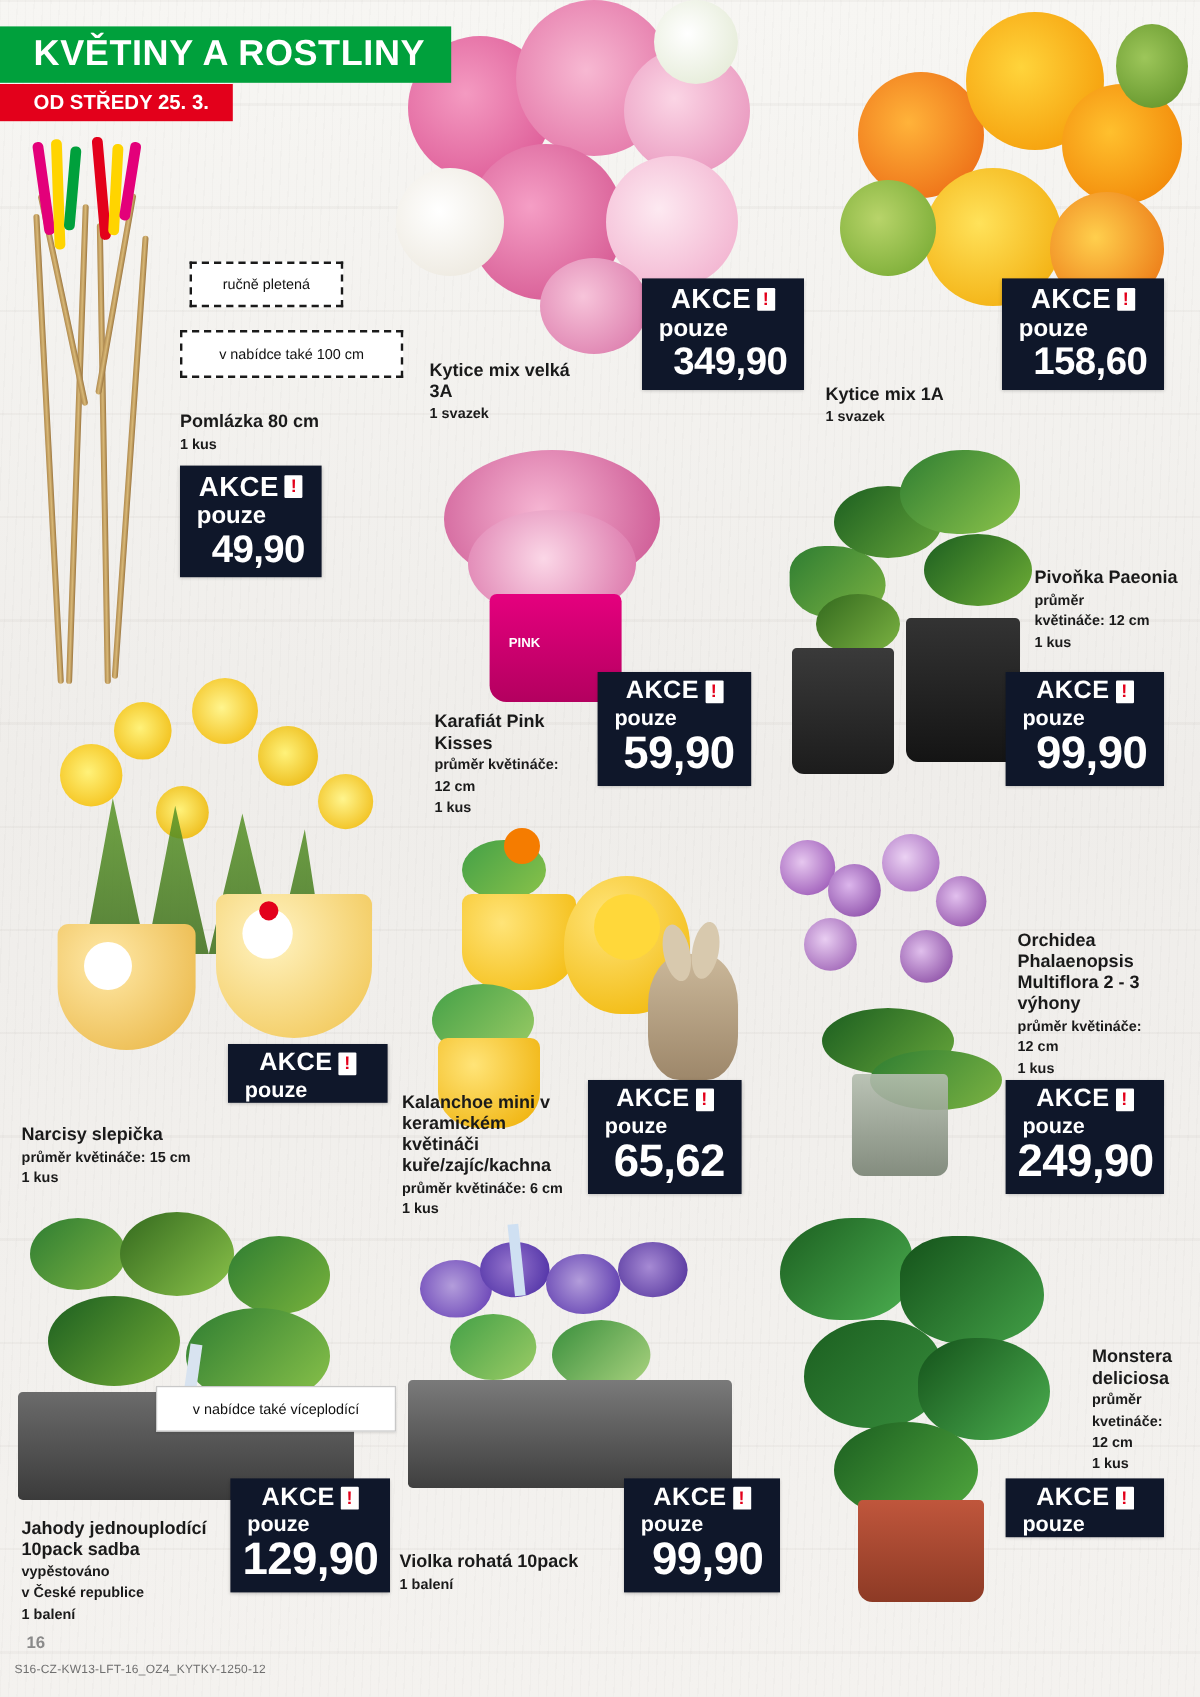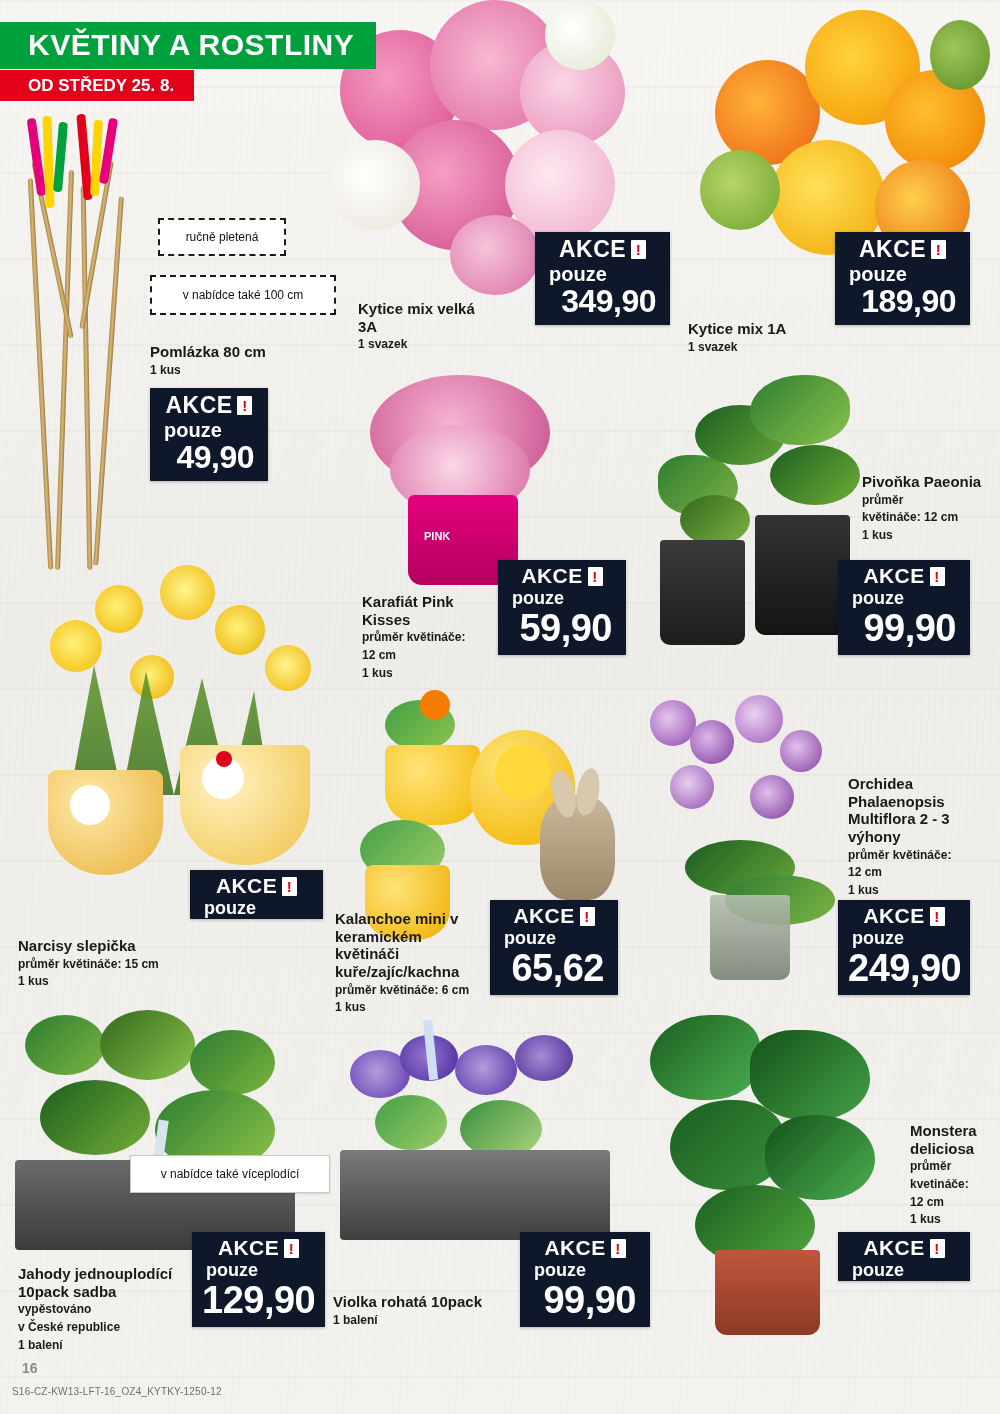"OD STŘEDY 25. 8." div.hdr-sub { text: 8 -> 3 }
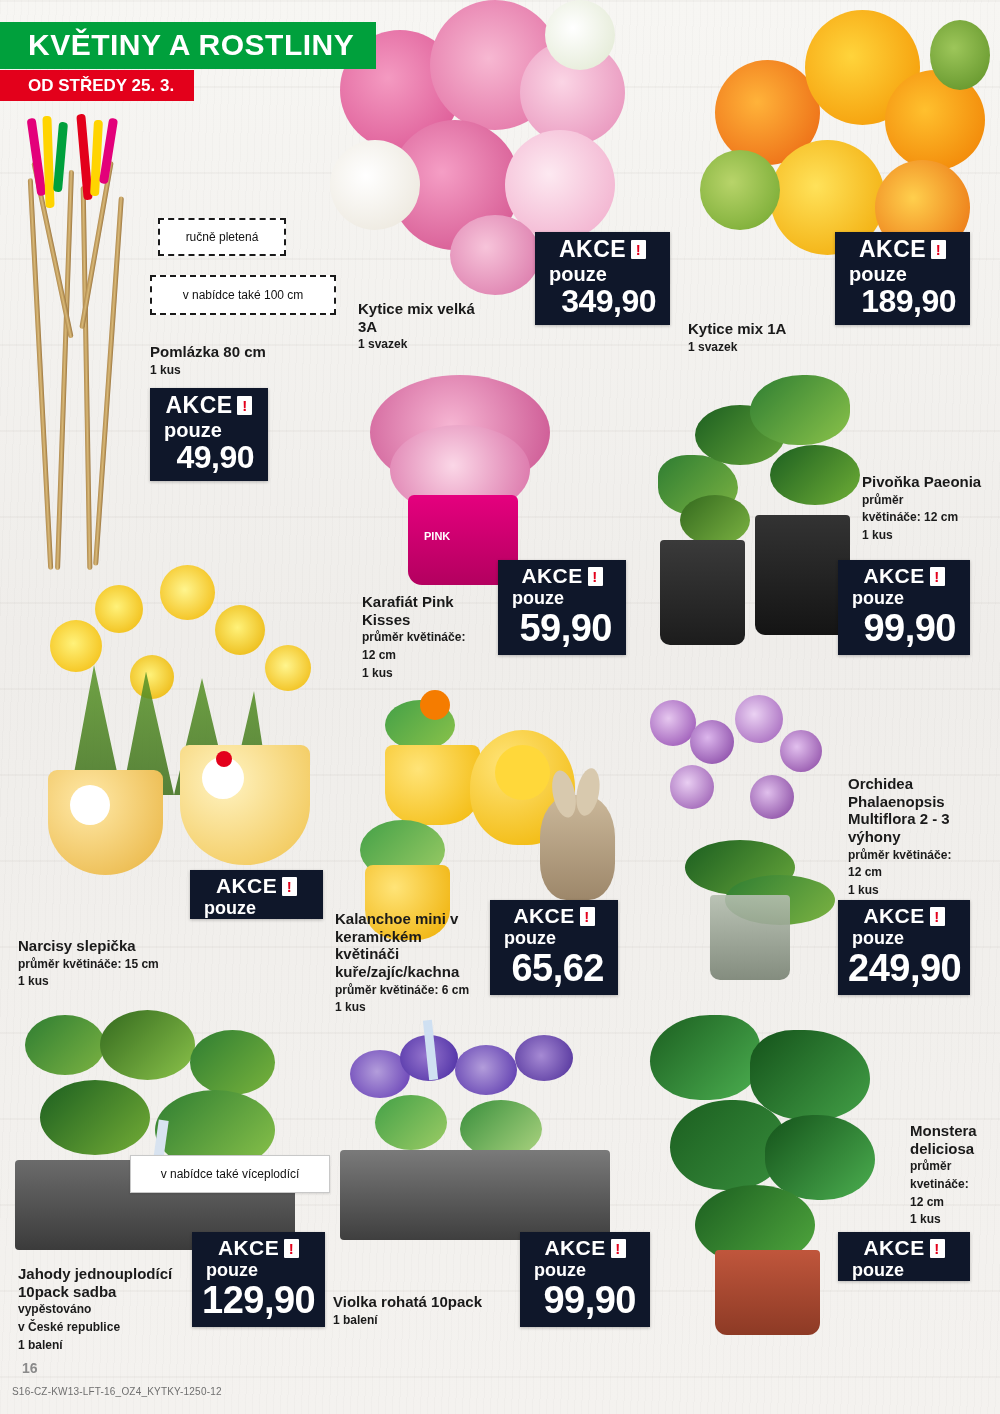"189,90" div.price { text: 189,90 -> 158,60 }
